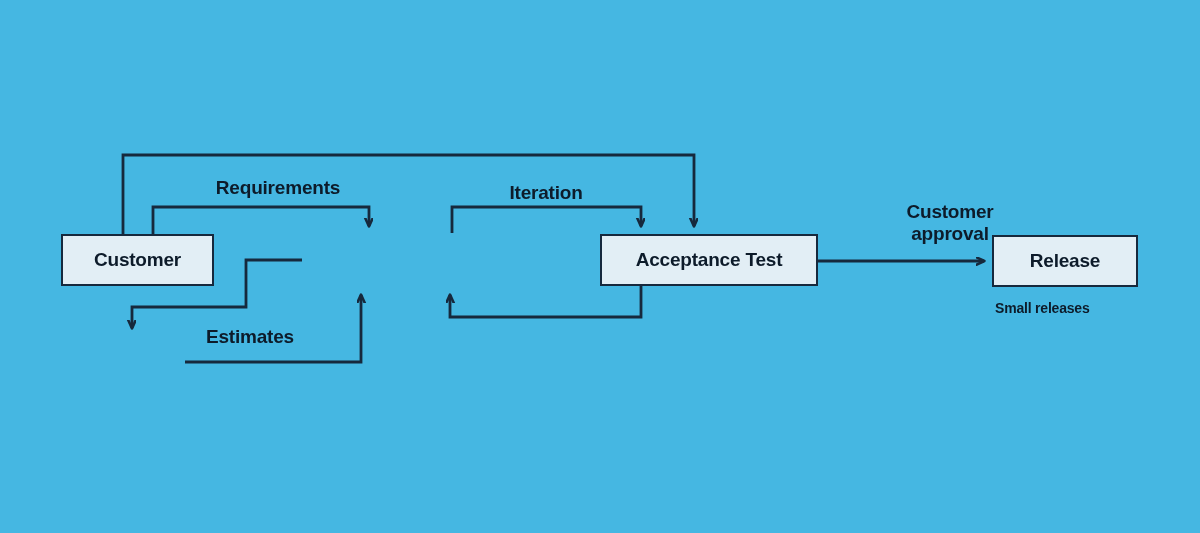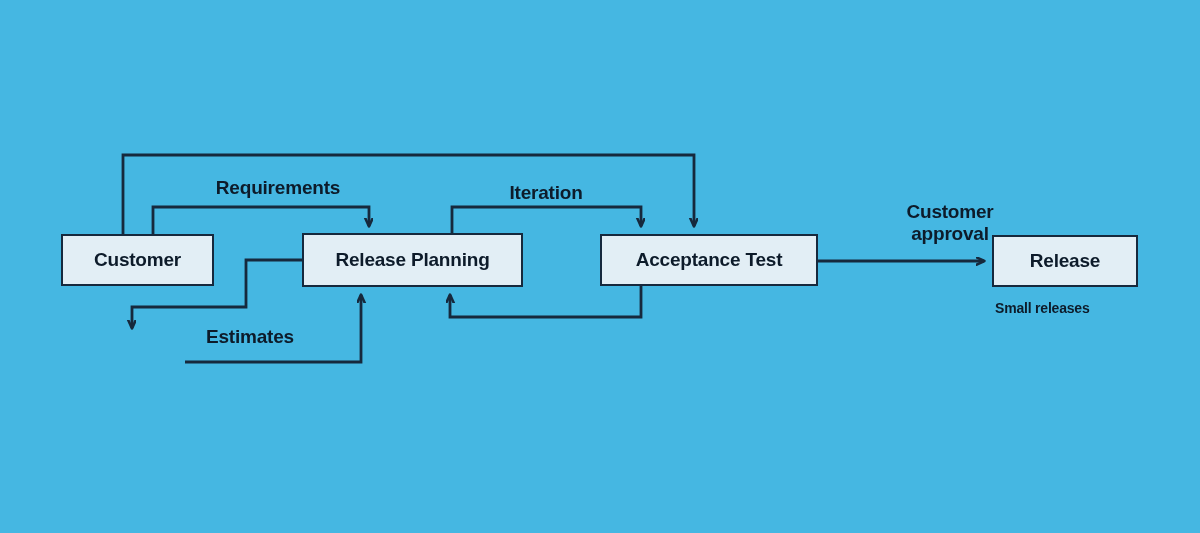"Release Planning" div.node { html: <div> <span>Release Planning</span> </div> -> none }
